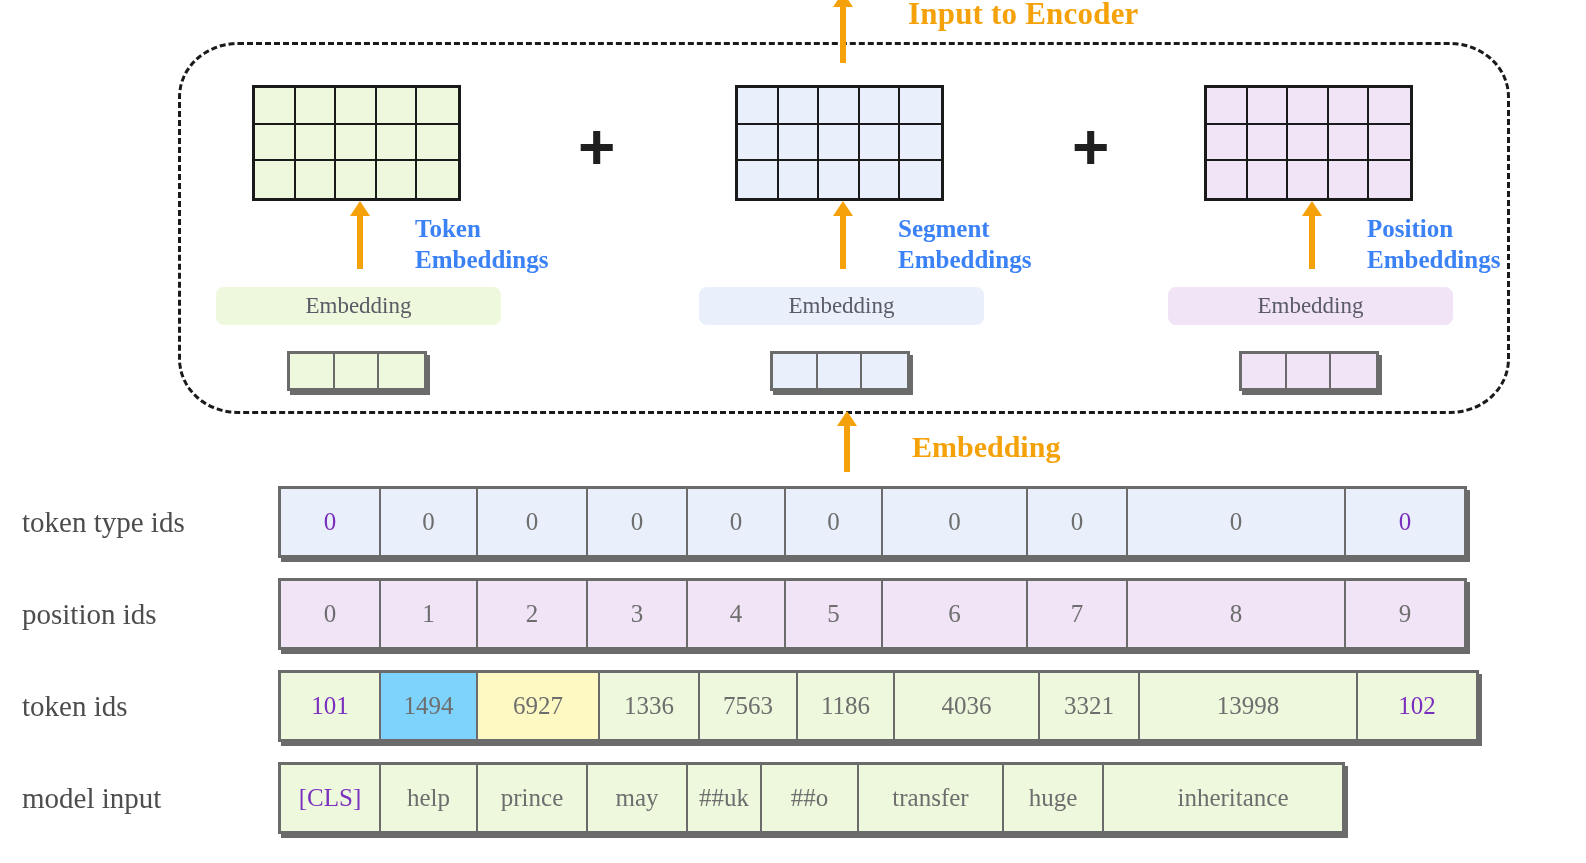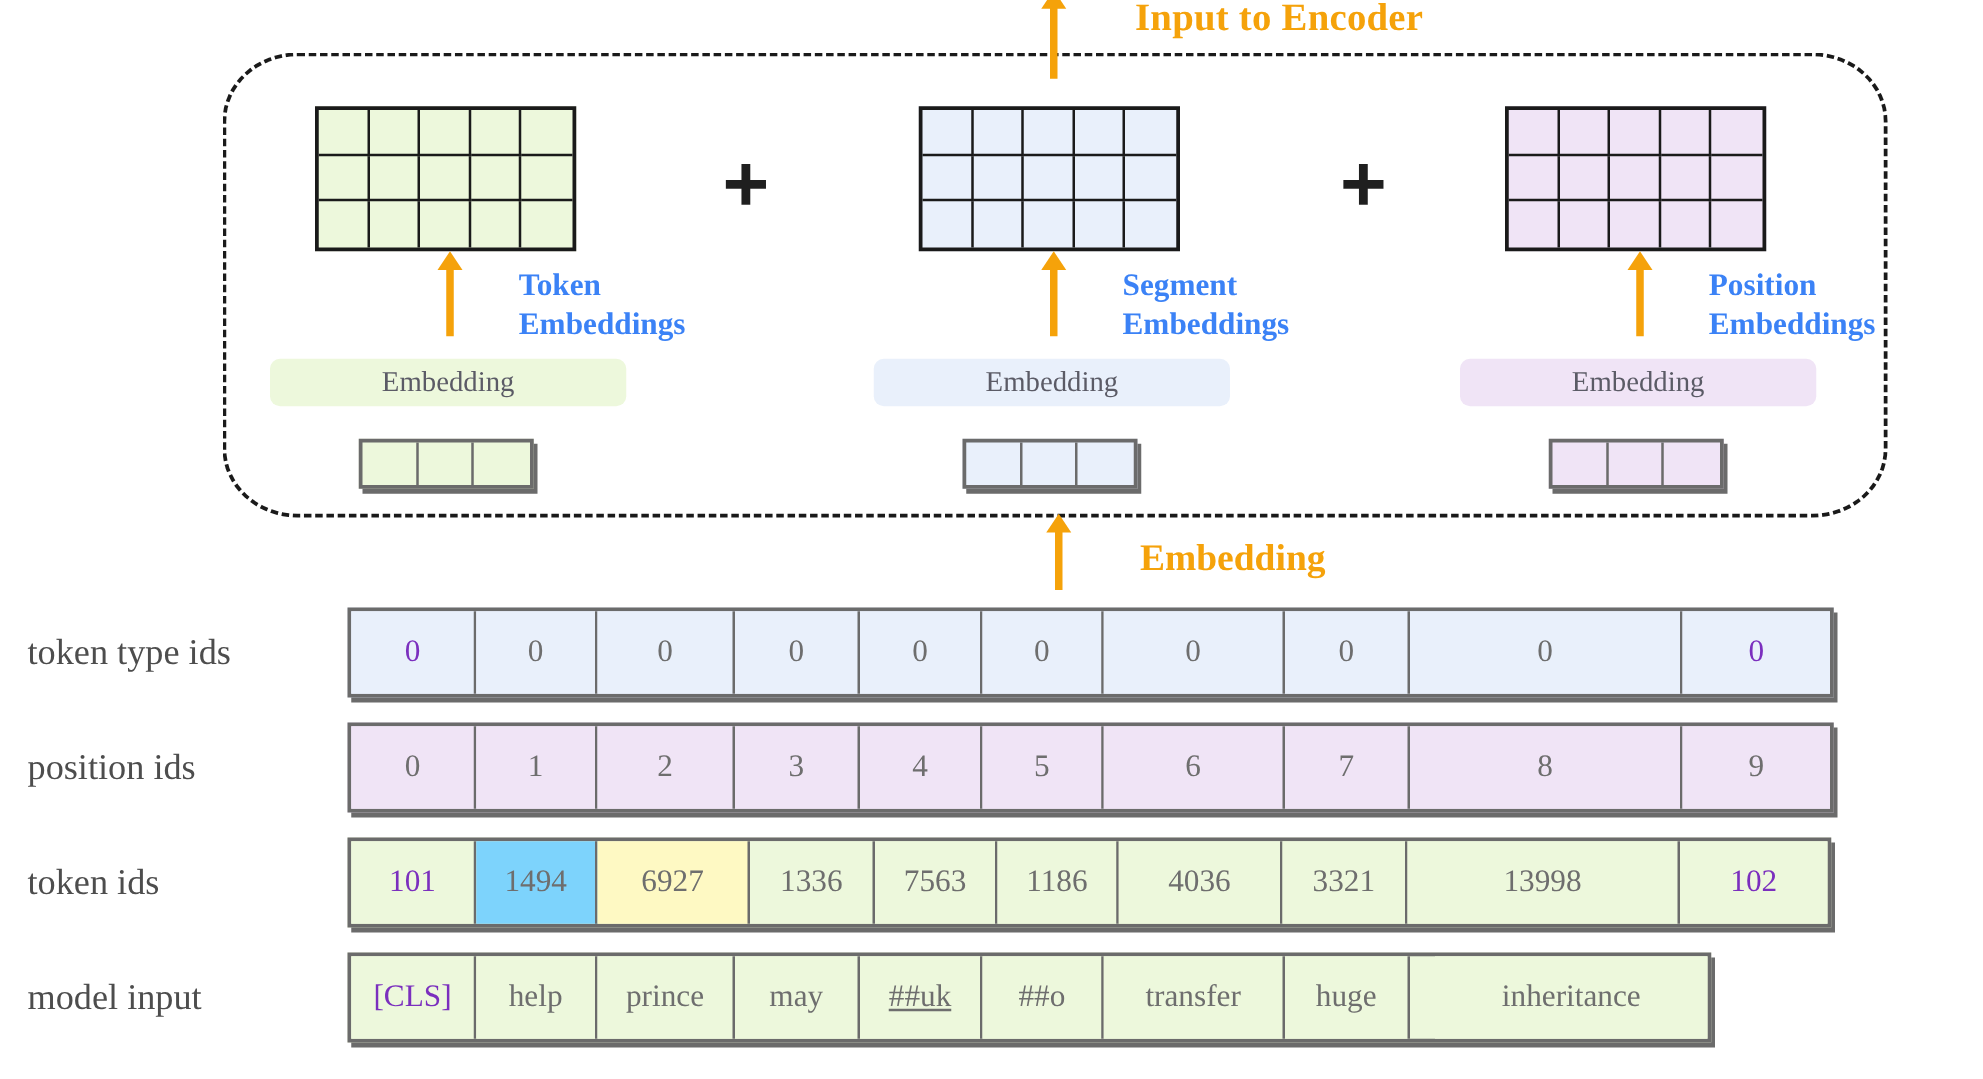"4036" div.dcell { width: 131px -> 145px }
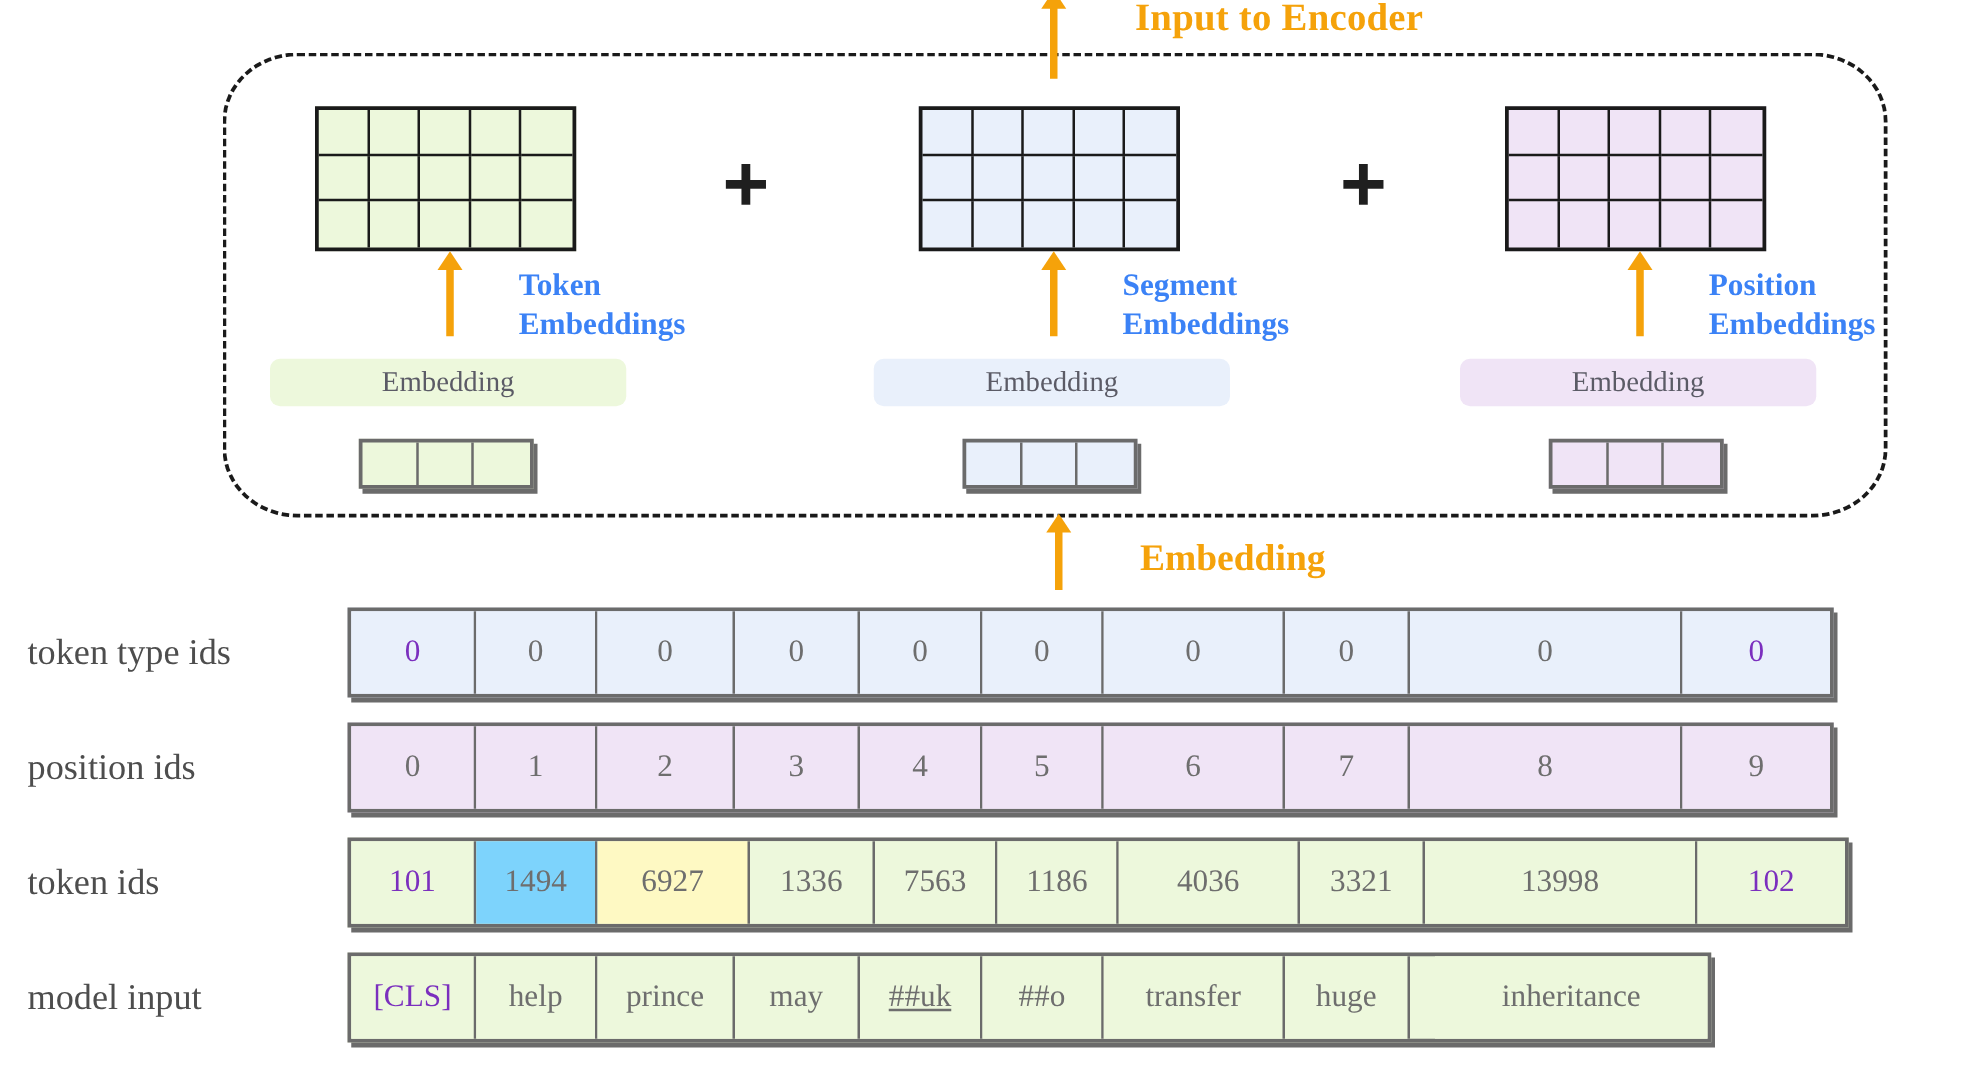"##uk" div.dcell { text-decoration: underline -> none; width: 98px -> 74px }
